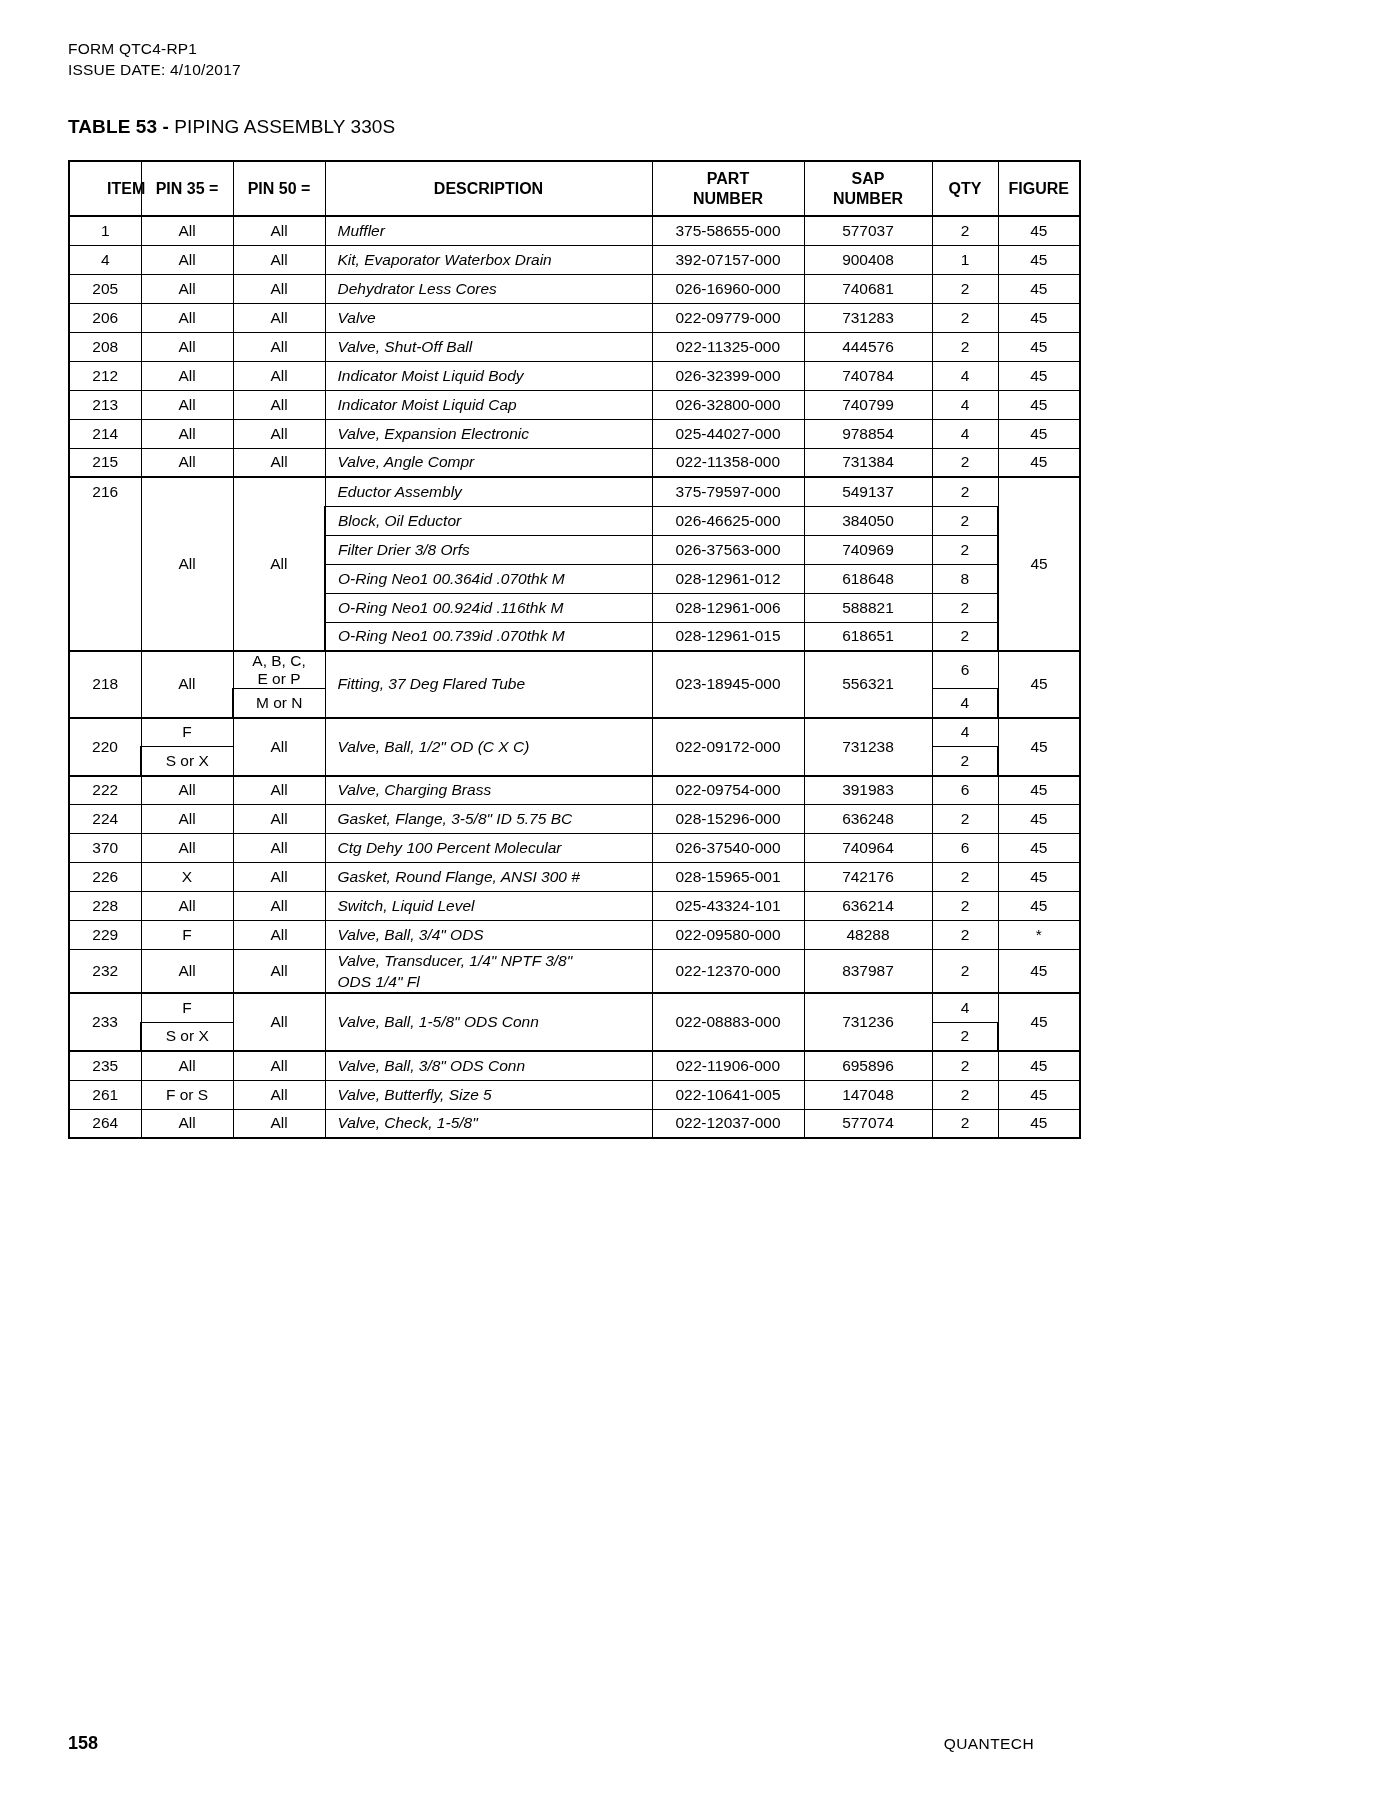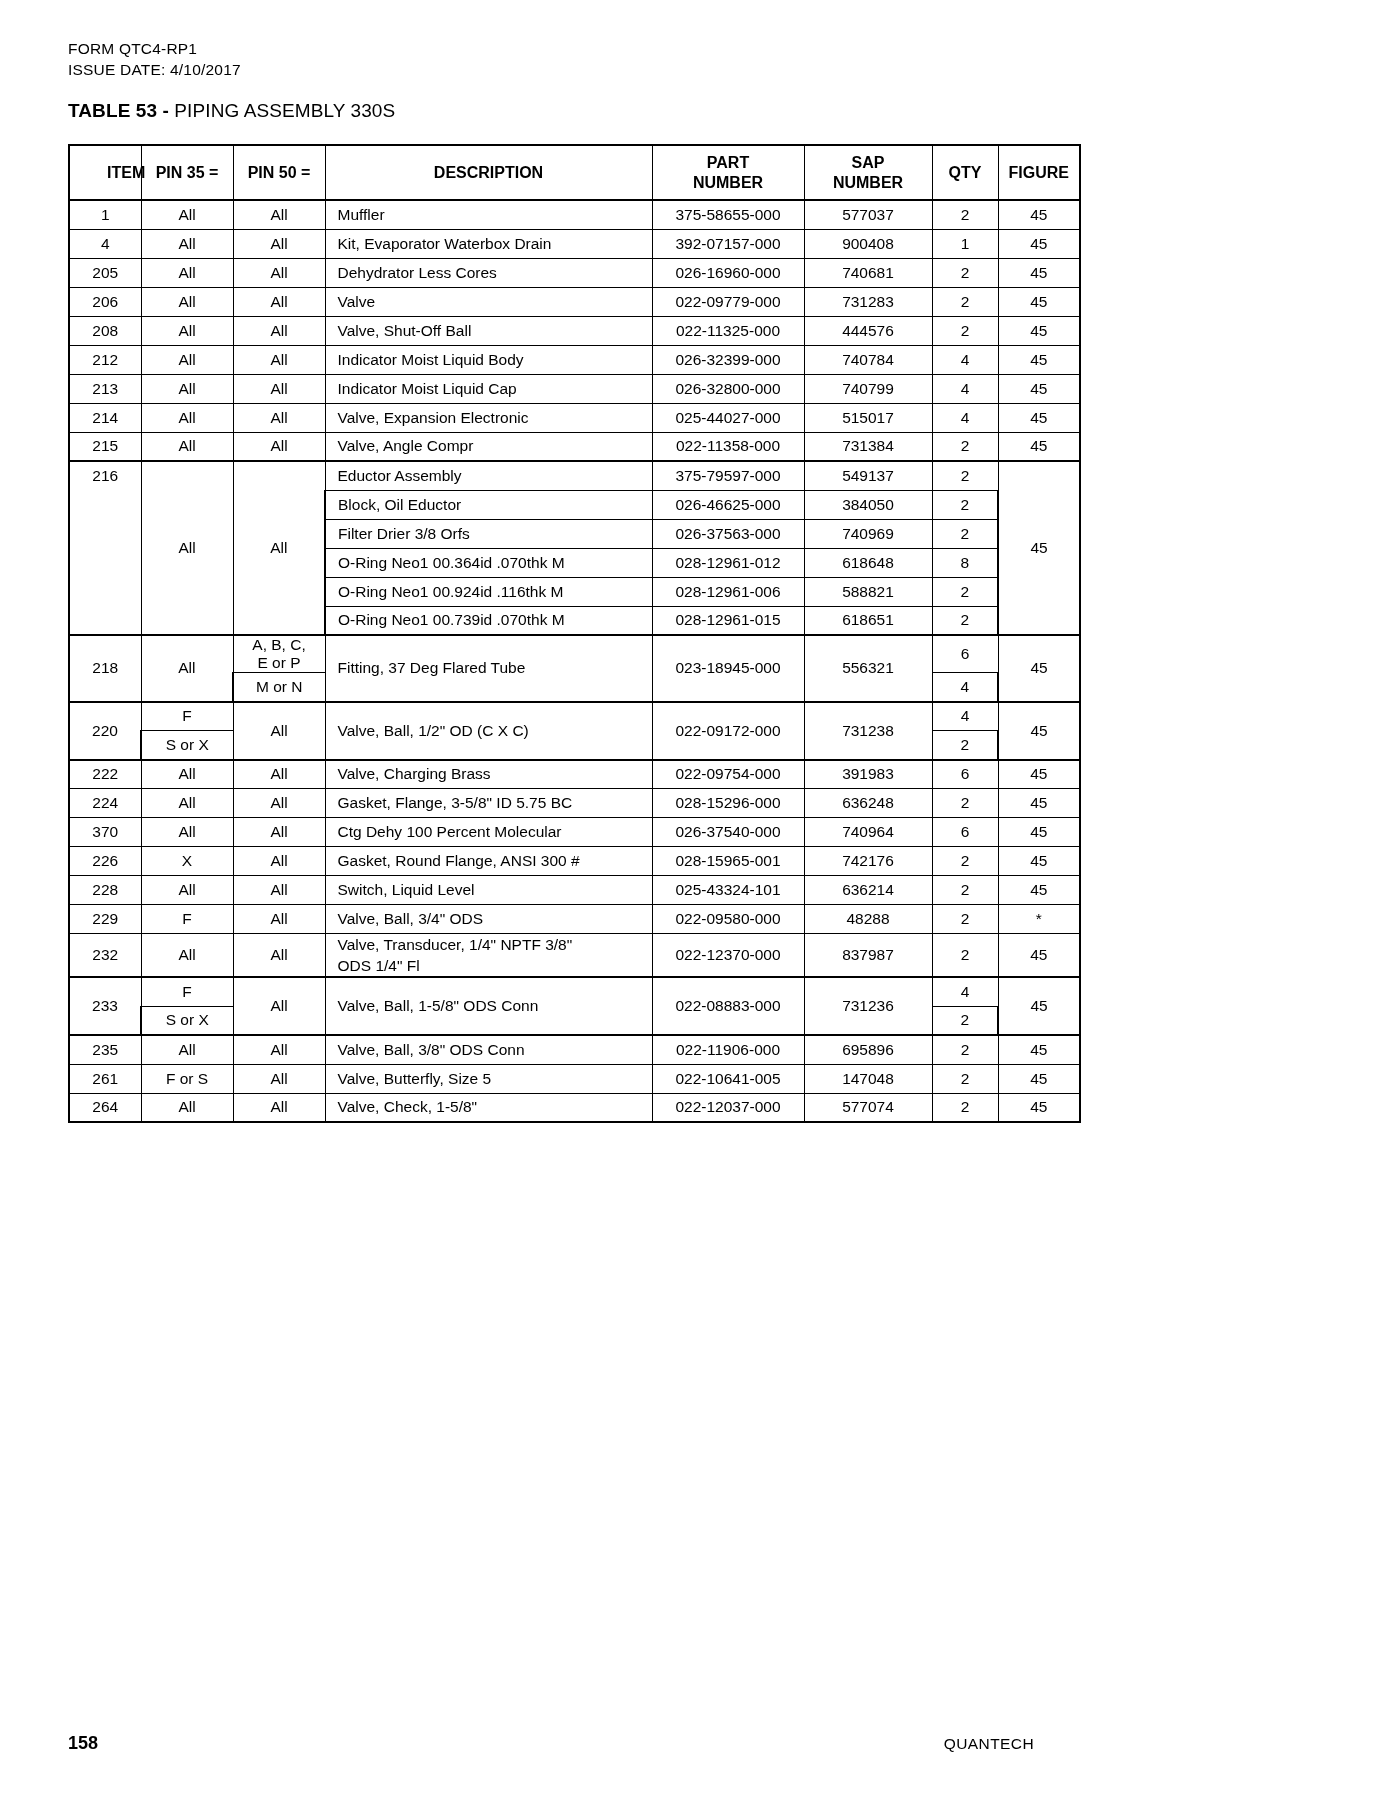"TABLE 53 - PIPING ASSEMBLY" .table-title { margin-top: 20px -> 36px }
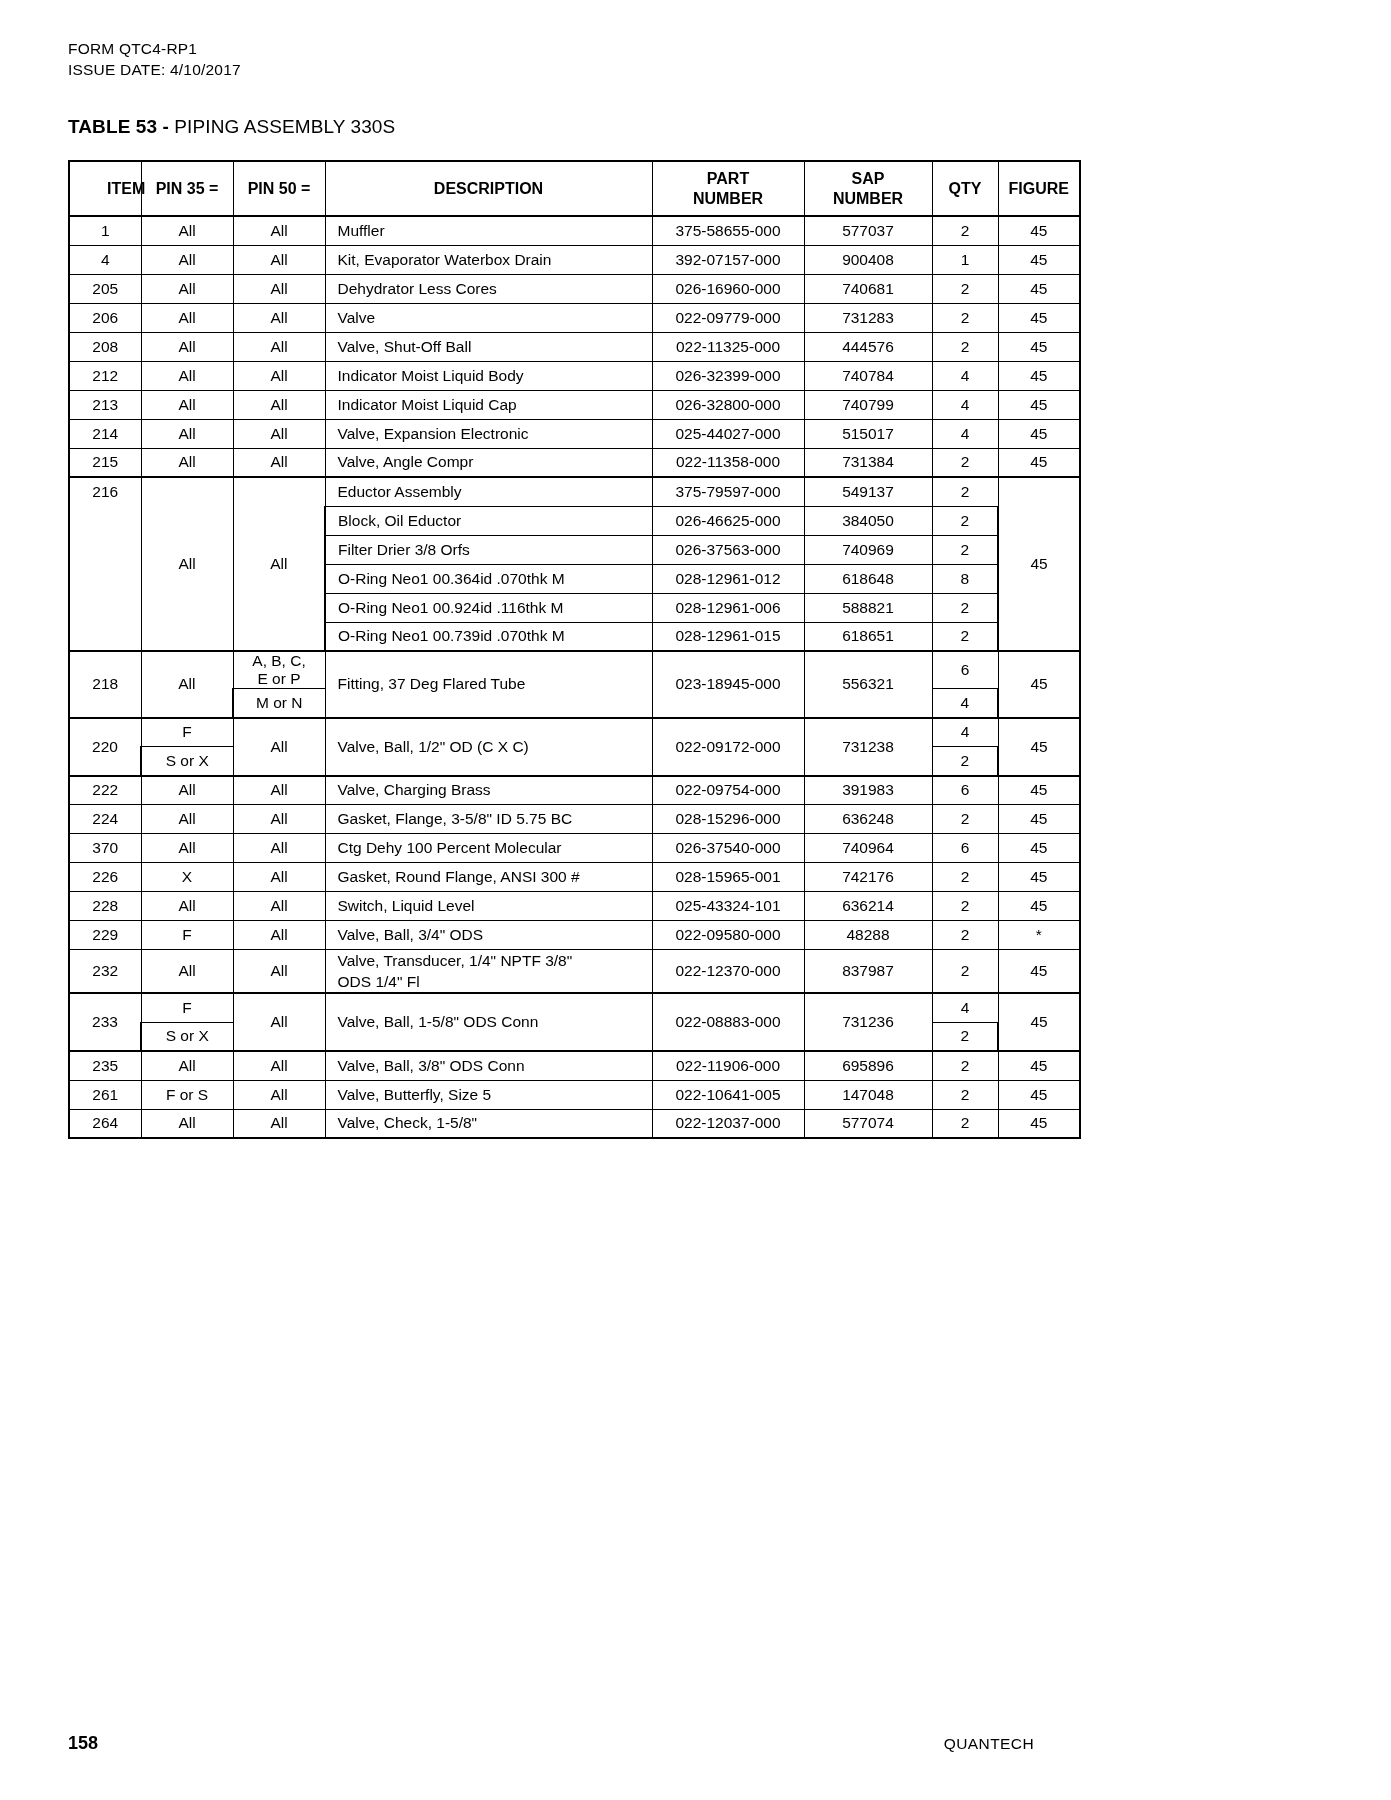"Muffler" .c-desc { font-style: none -> italic }
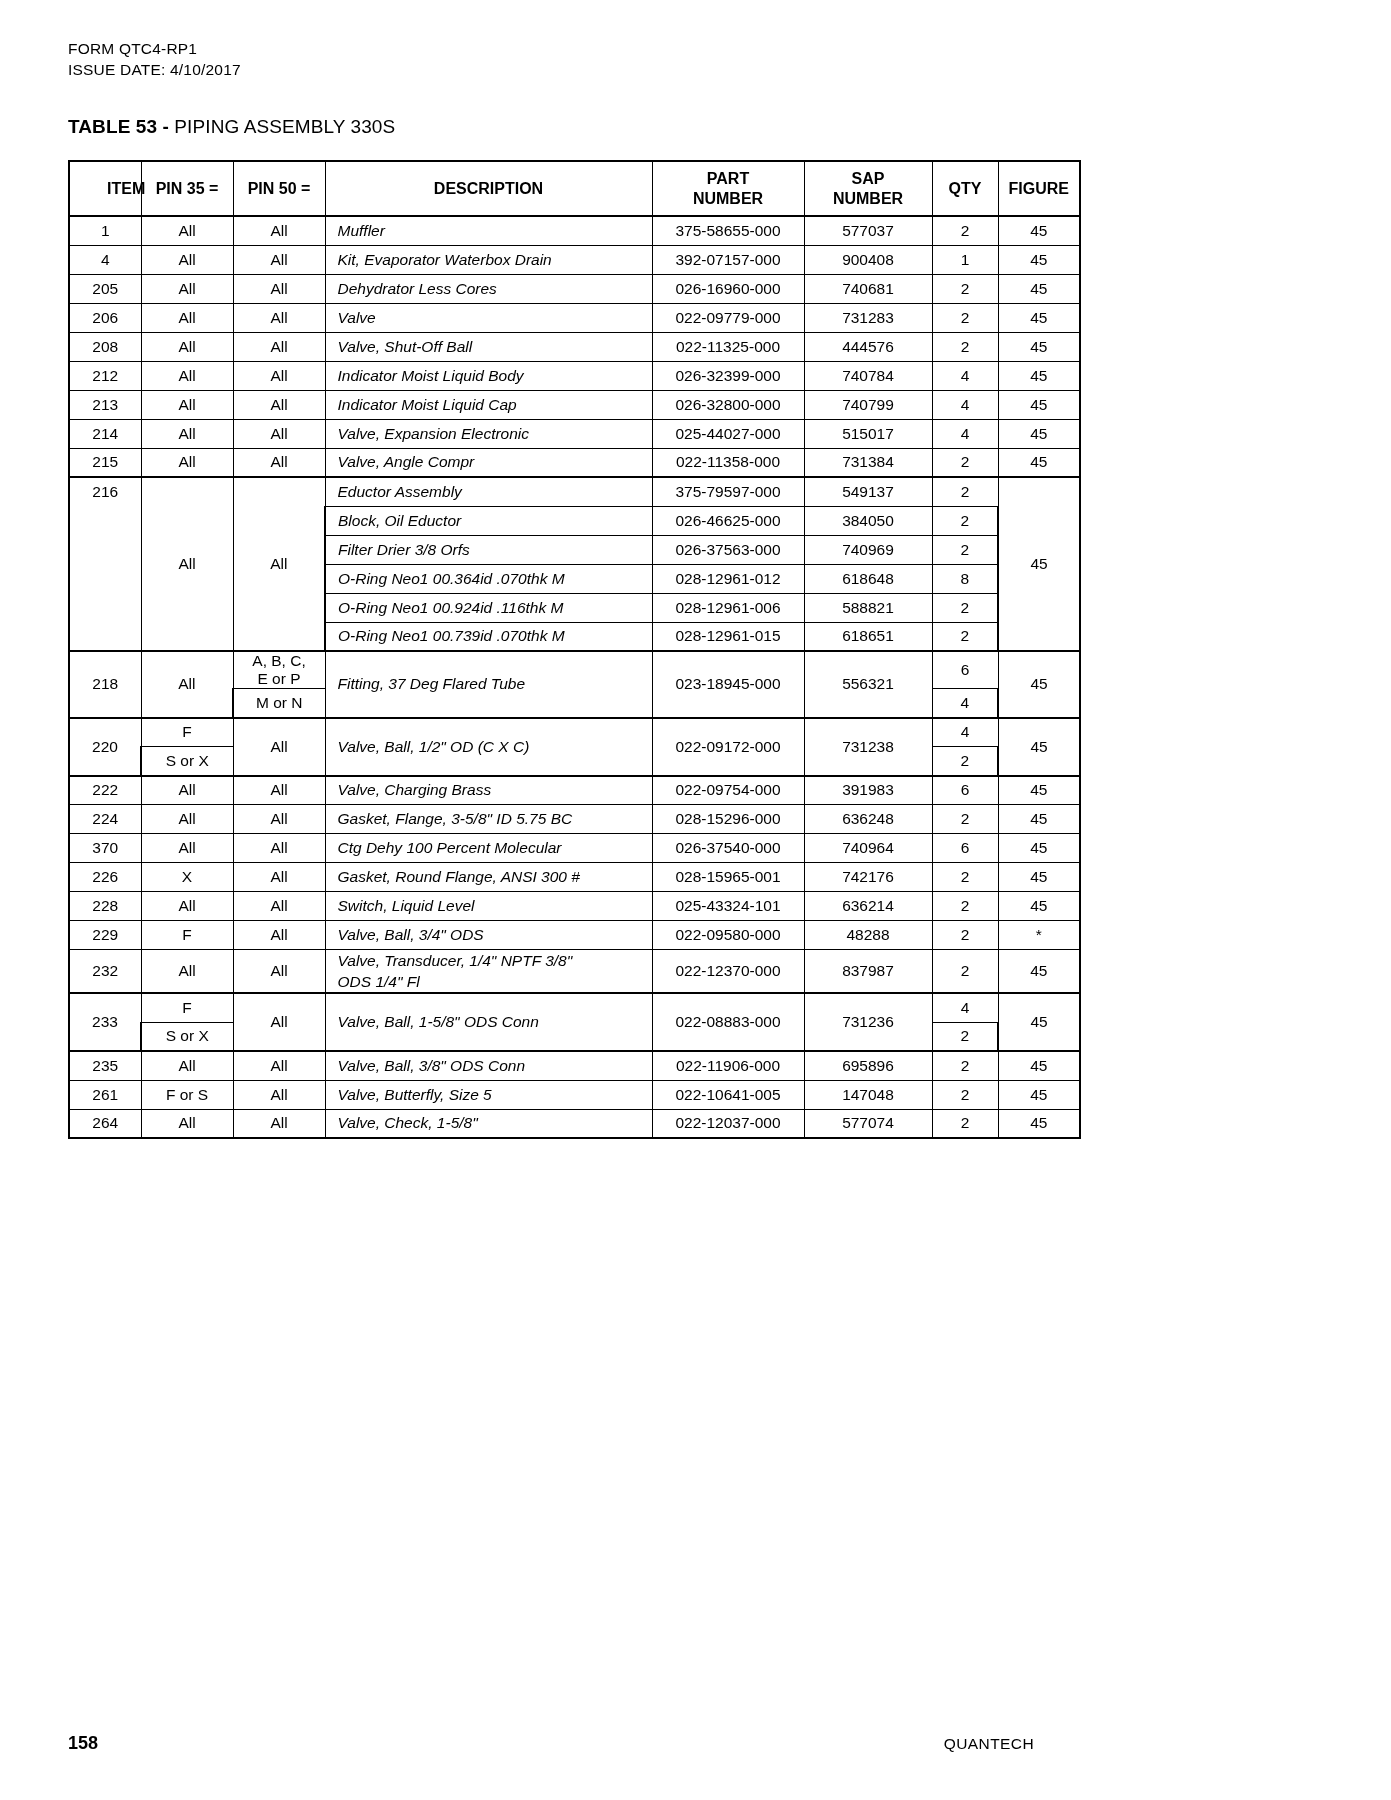"515017" td { text: 515017 -> 978854 }
